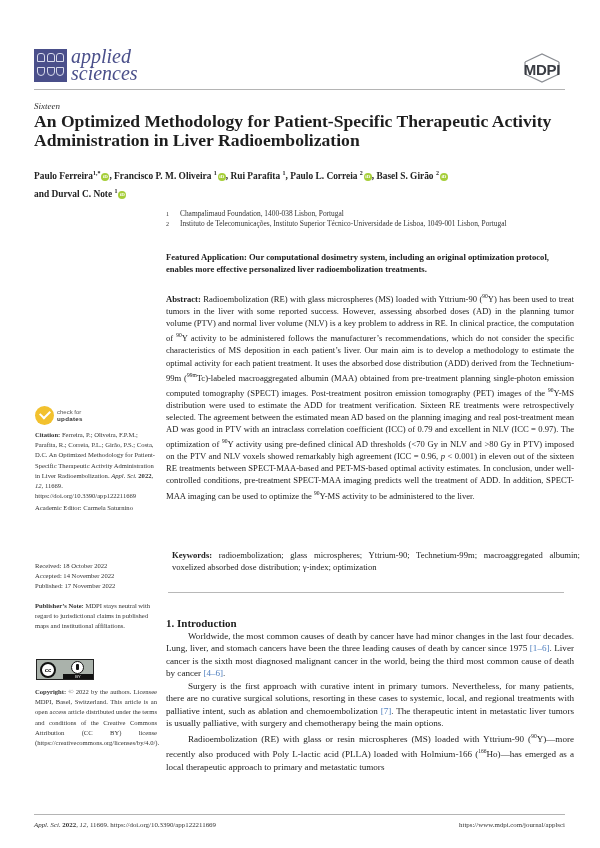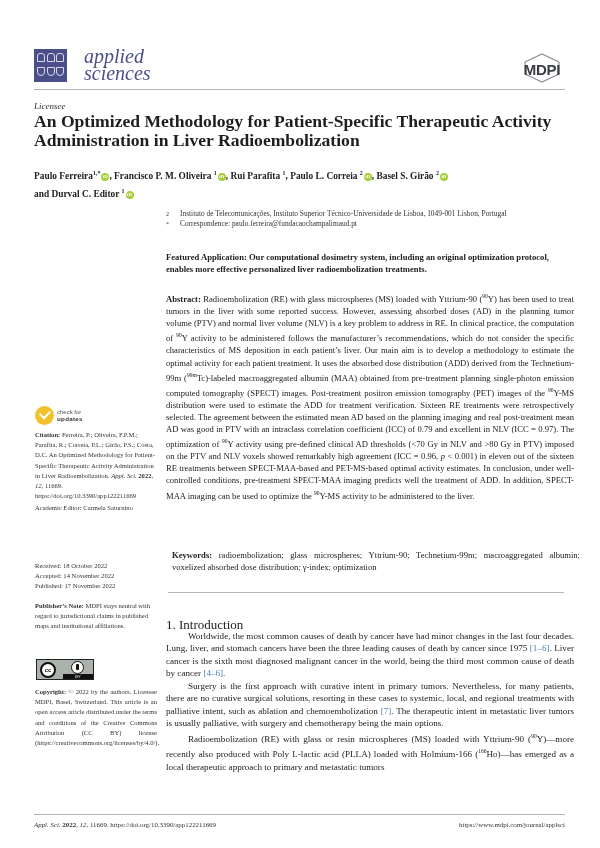"applied" .journal-logo { gap: 13px -> none }
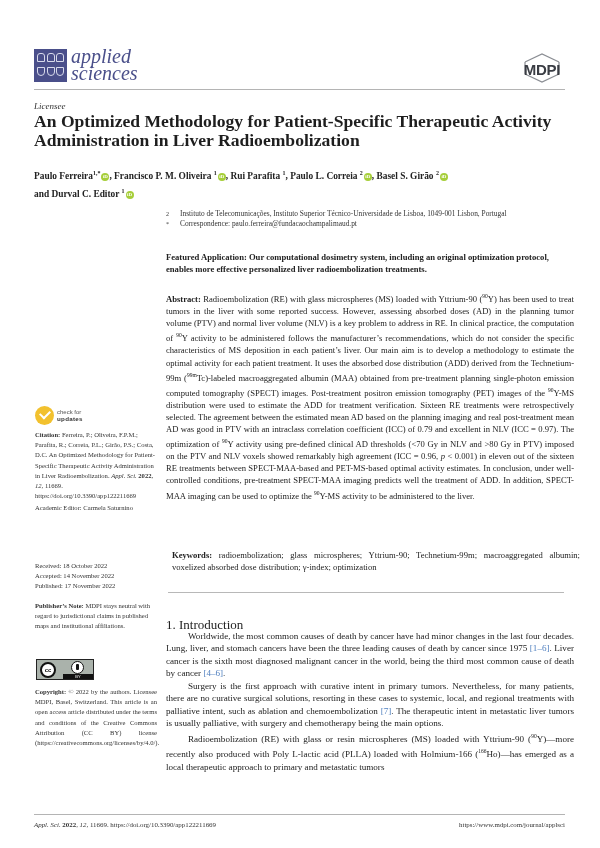"Licensee" div.article-type { text: Licensee -> Sixteen }
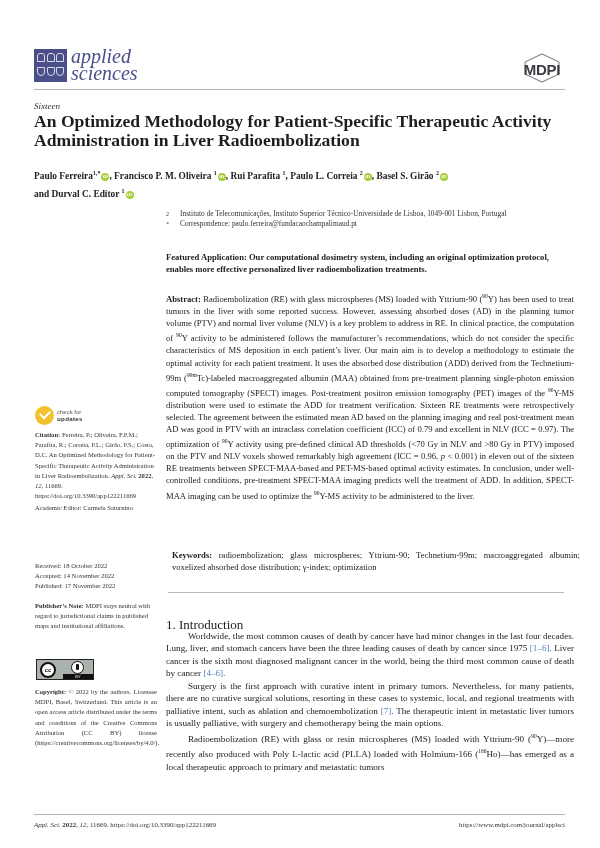"and Durval C. Editor" span { text: Editor -> Note }
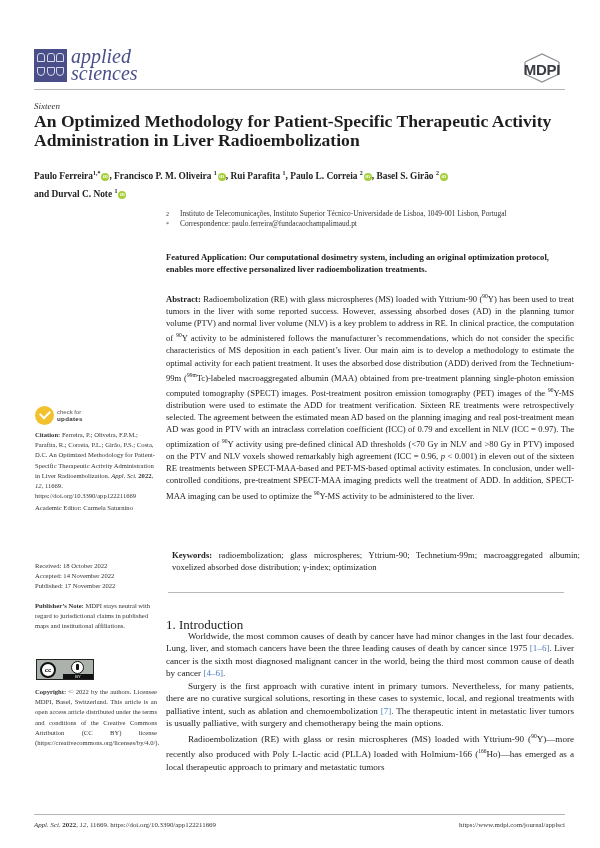"Champalimaud Foundation, 1400-038" div.aff { html: none -> <div> <span>1</span> <span>Champalimaud Foundation, 1400-038 Lisbon, Portugal</span> </div> }
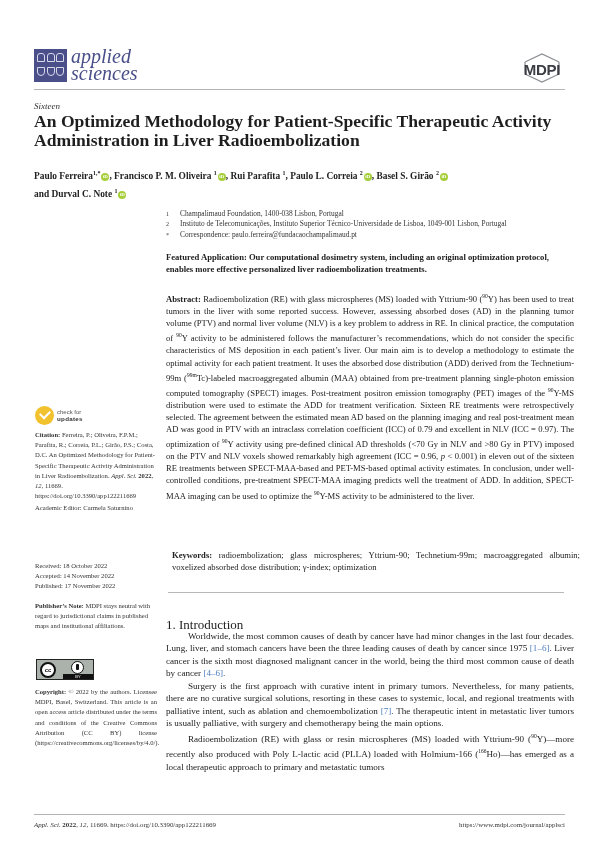"Correspondence:" div.aff { html: <div> <span>*</span> <span>Correspondence: paulo.ferreira@fundacaochampalimaud.pt</span> </div> -> none }
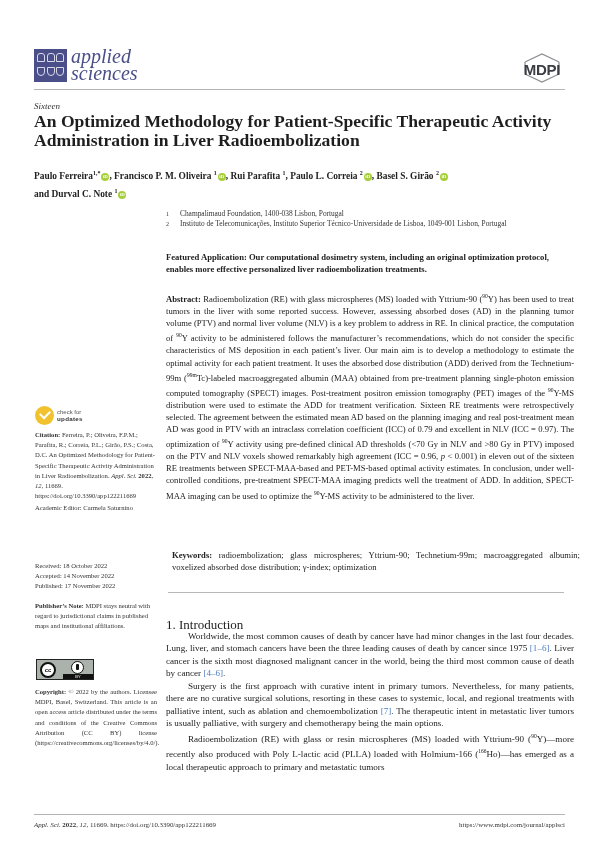"1. Introduction" .section-head { font-size: 13px -> 11px; font-weight: normal -> bold }
